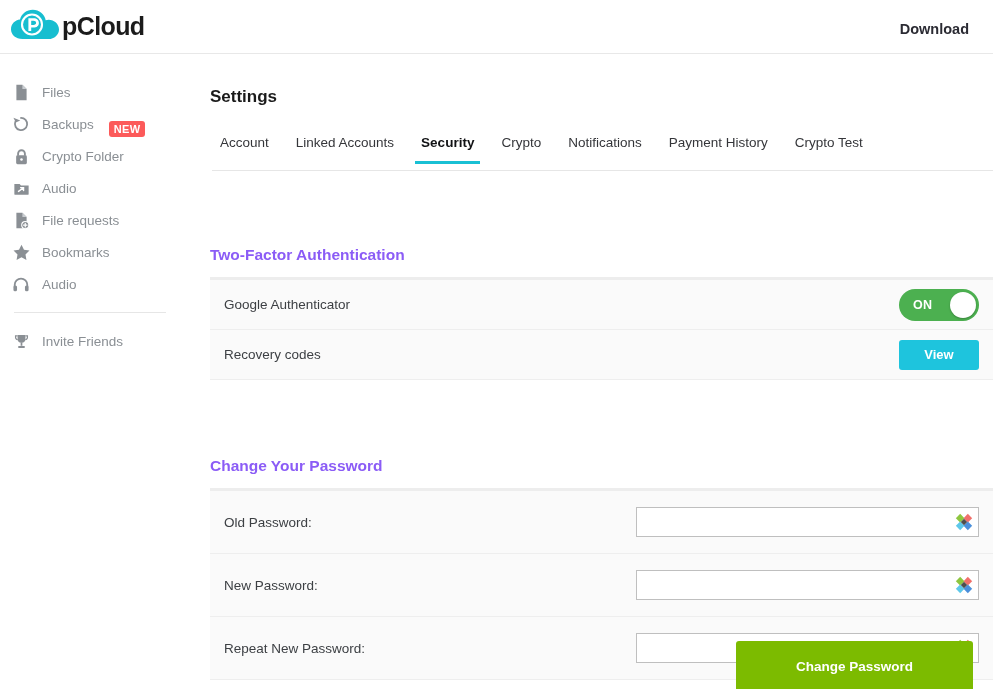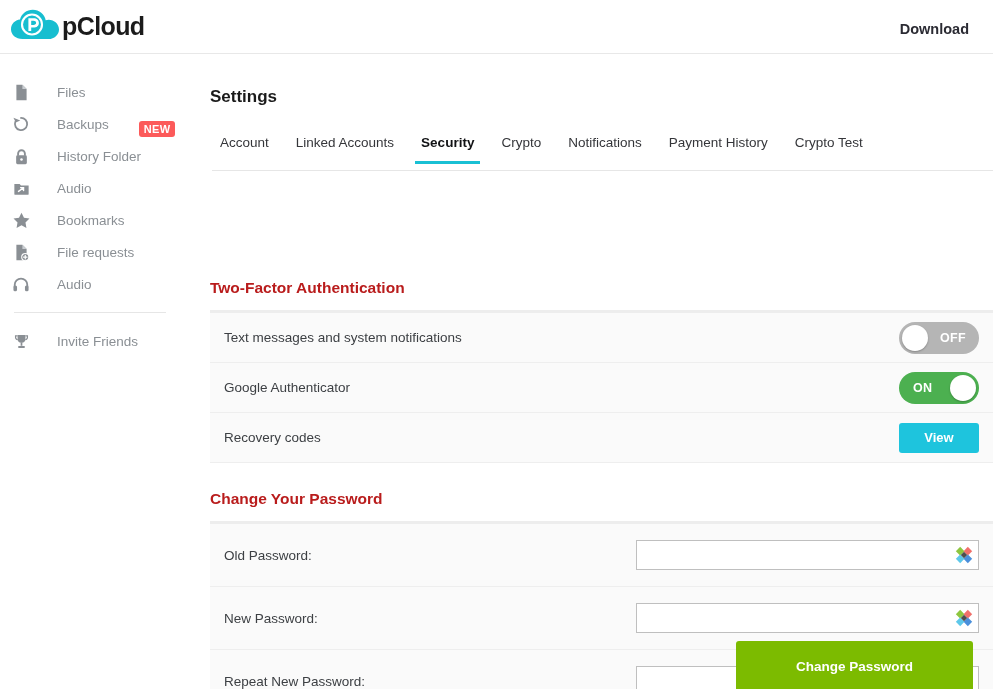"Files" .nav-item { gap: 26px -> 11px }
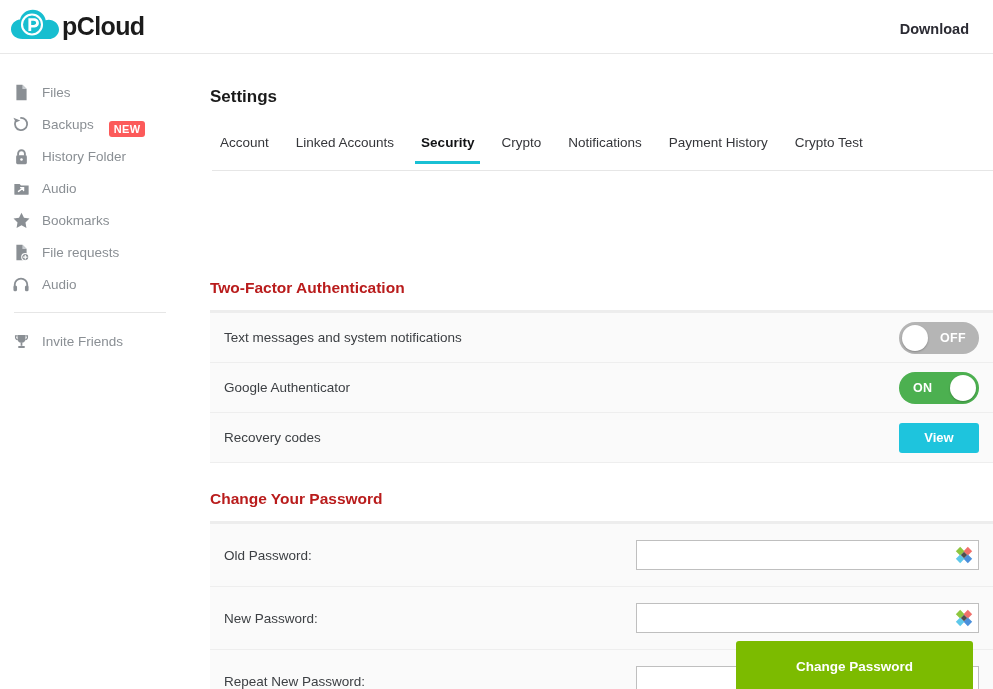"History Folder" span.nav-label { text: History -> Crypto }
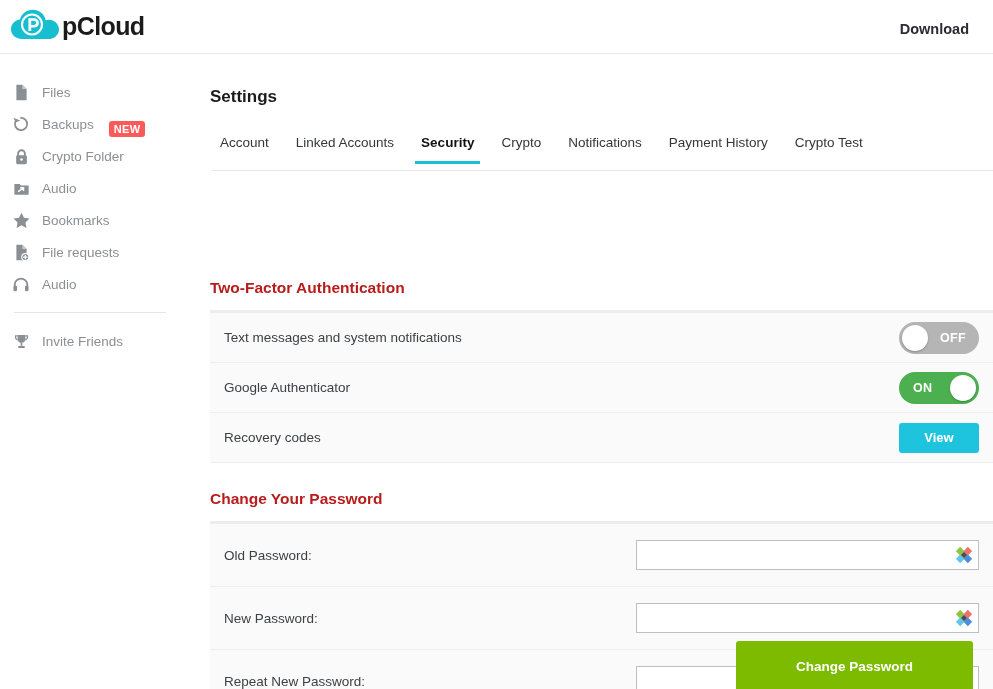"Bookmarks" div.nav-item { order: before "File requests" -> after "File requests" }
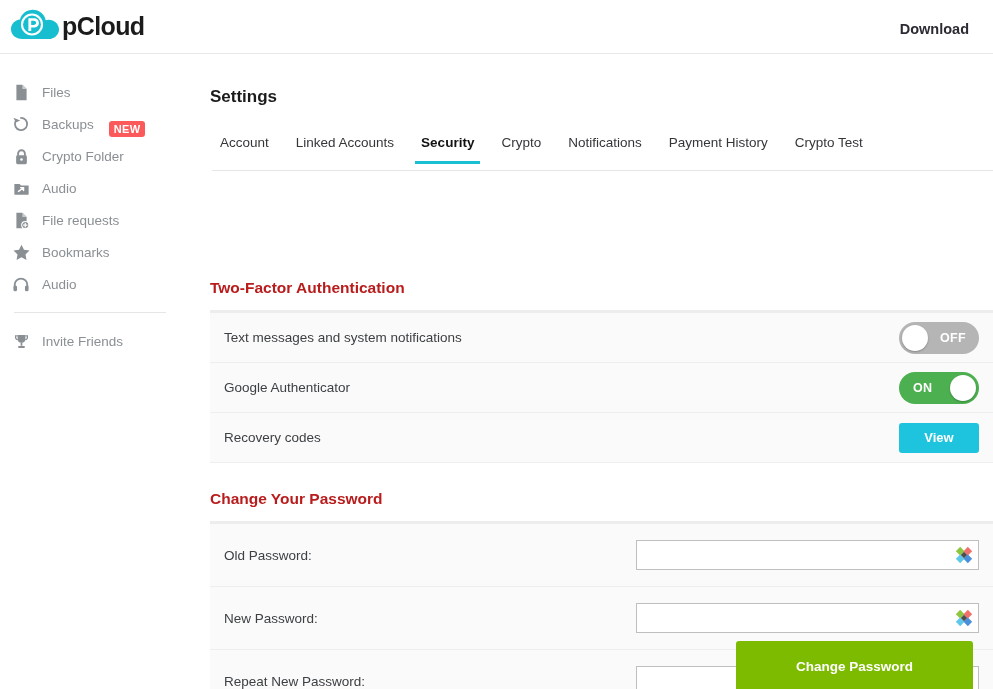"Two-Factor Authentication" .section-heading { color: #b91c1c -> #8b5cf6; margin-top: 33px -> none }
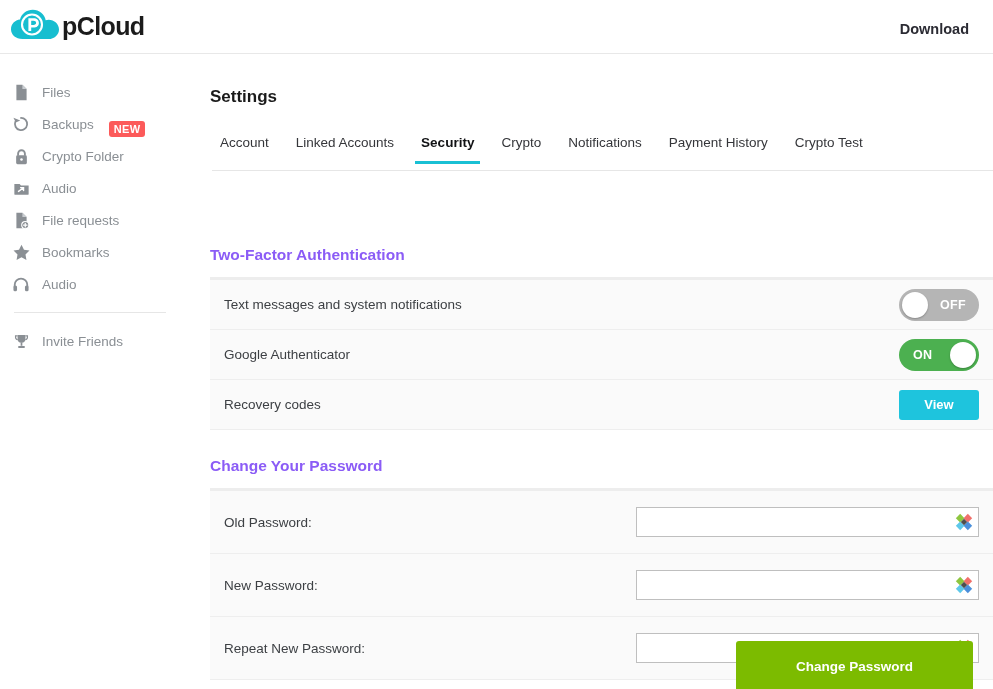"Text messages and system notifications" div.row { html: <div> <span>Text messages and system notifications</span> <span> <span> <span></span> <span>OFF</span> </span> </span> </div> -> none }
